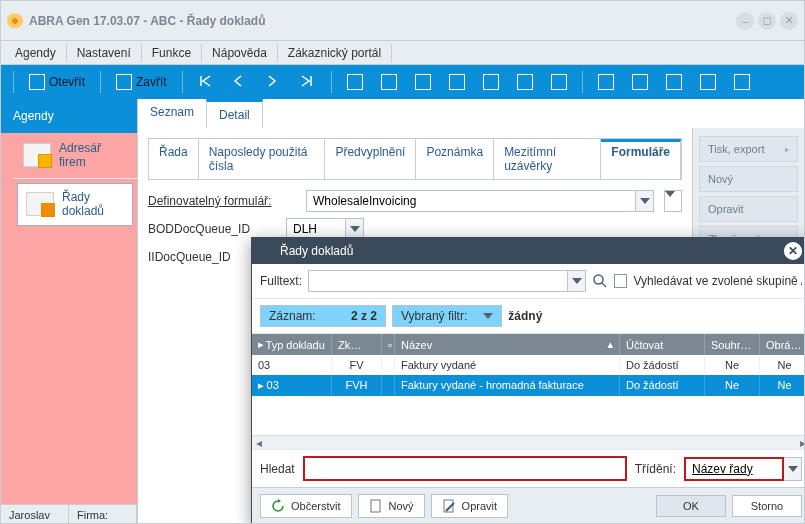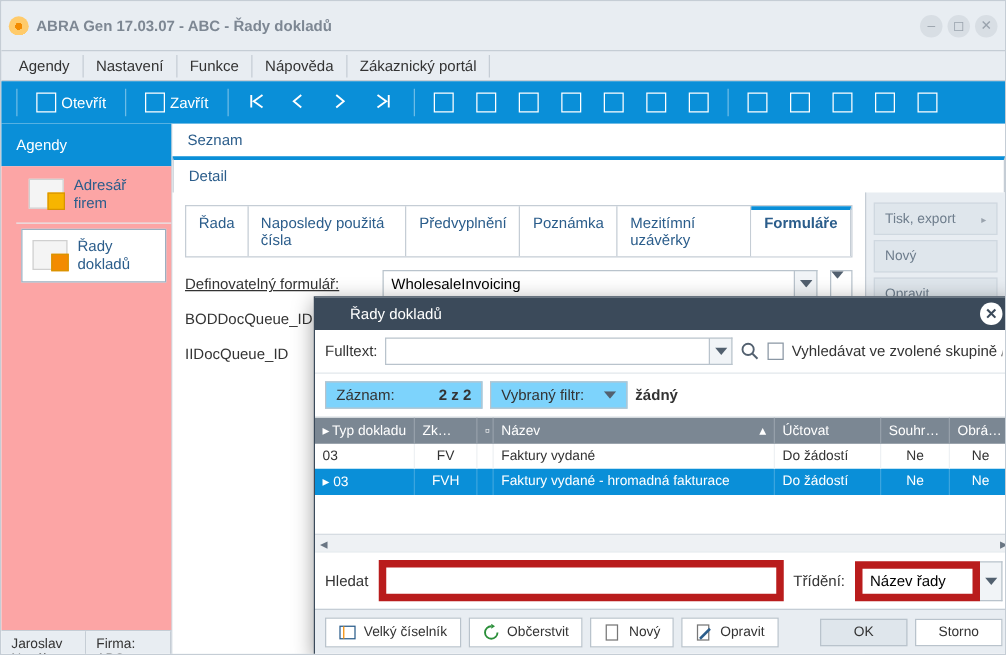"Otevřít" .tbtn { color: #ffffff -> #0f172a }
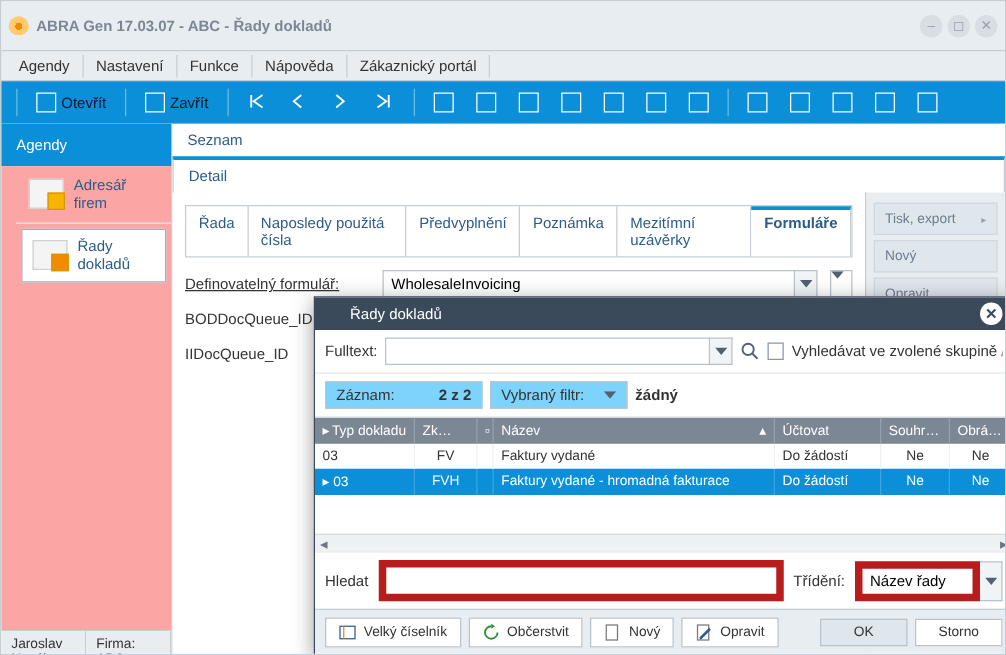"Seznam" .mid-tabbar { flex-direction: column -> none }
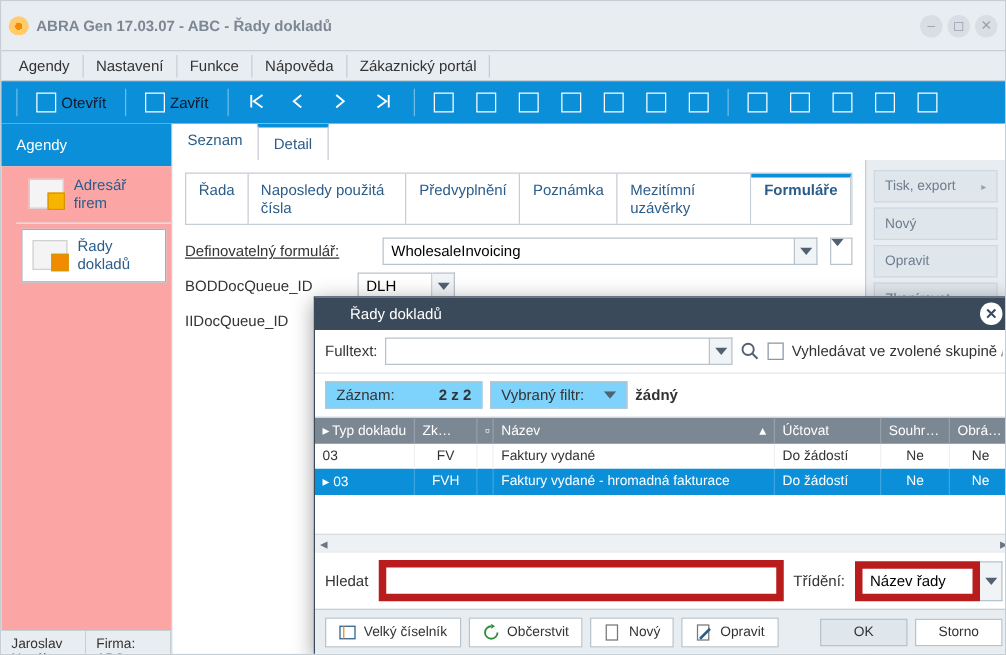"Název řady" .dlg-search input { border: 6px solid #b91c1c -> 2px solid #b91c1c; text-decoration: none -> underline }
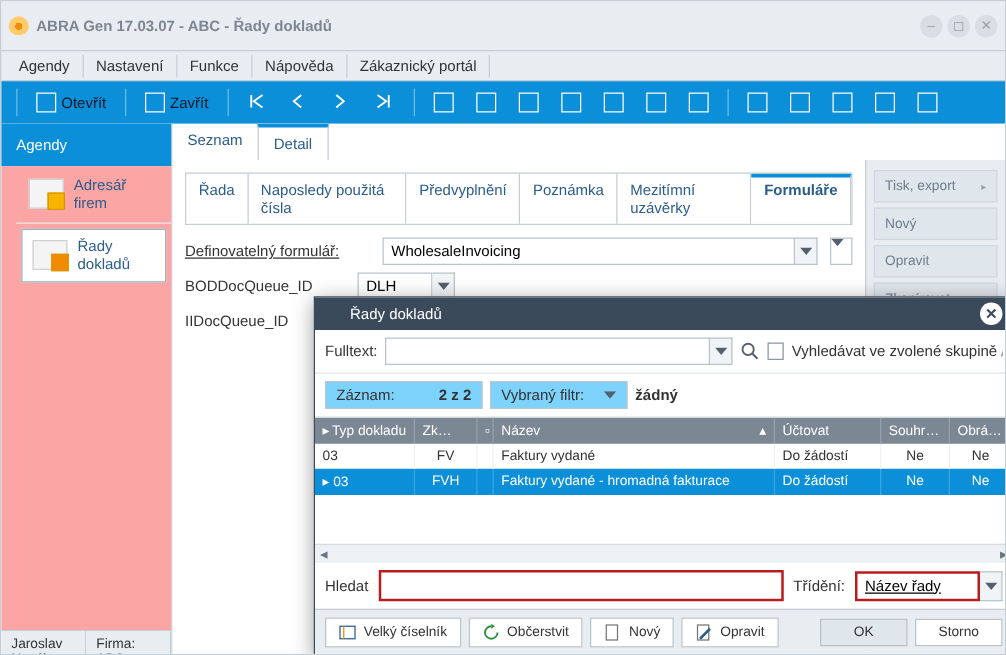"Velký číselník" div.dlg-btn { html: <div> <span><svg> <rect></rect> <path></path> </svg></span> <span>Velký číselník</span> </div> -> none }
